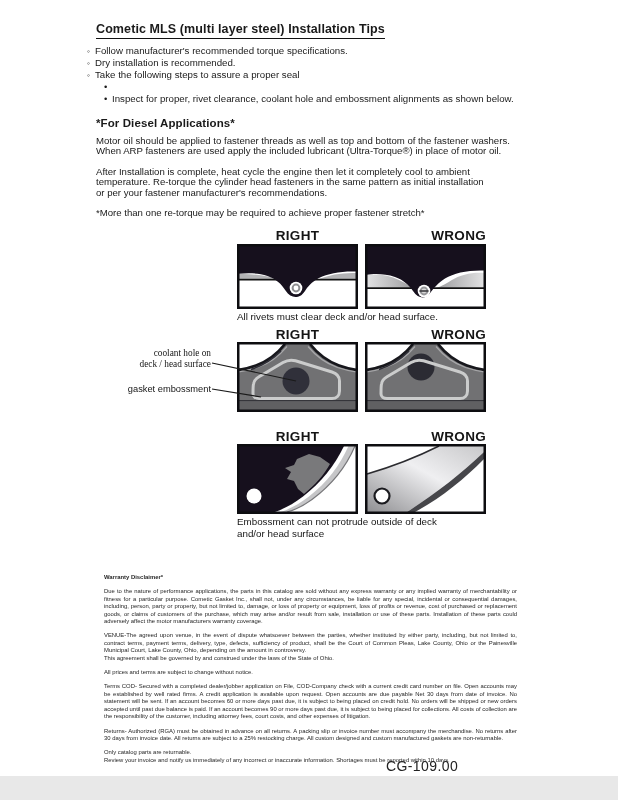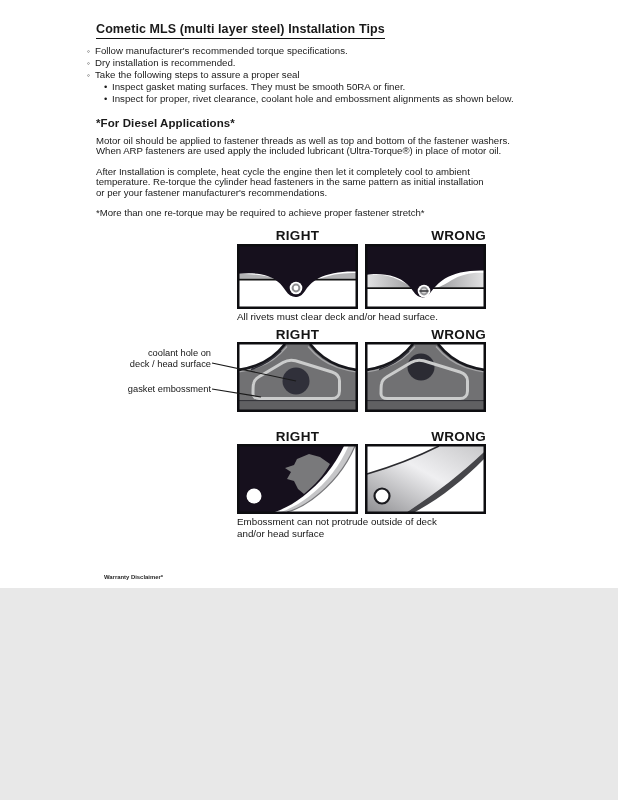"Cometic MLS (multi layer steel)" .page { height: 588px -> 776px }
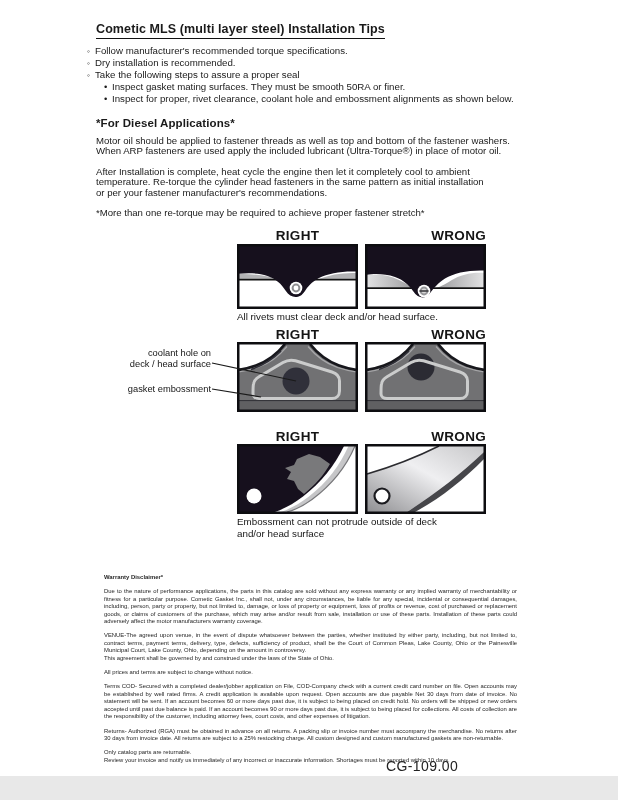"Inspect gasket mating surfaces. They" span { html: <span>Inspect gasket mating surfaces. They must be smooth 50RA or finer.</span> -> none }
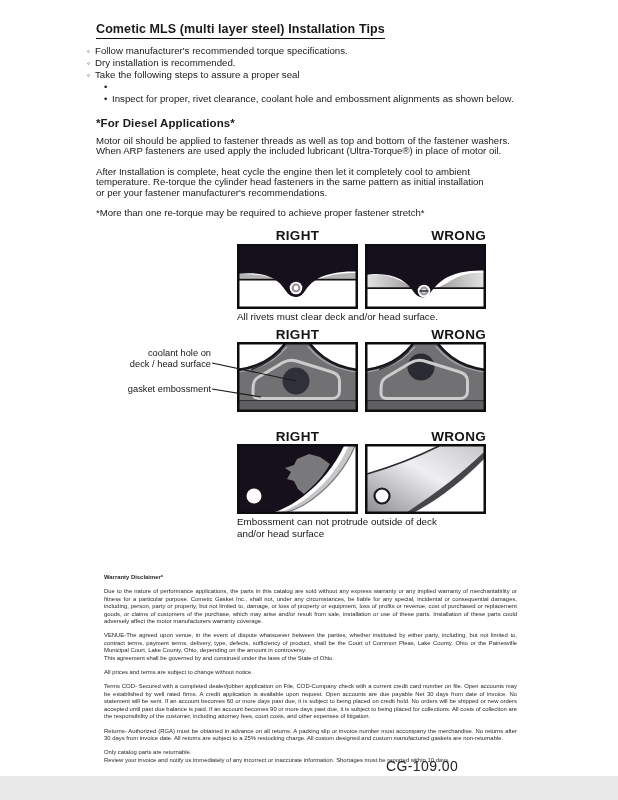"coolant hole on" .ann1 { font-family: none -> Liberation Serif, serif }
